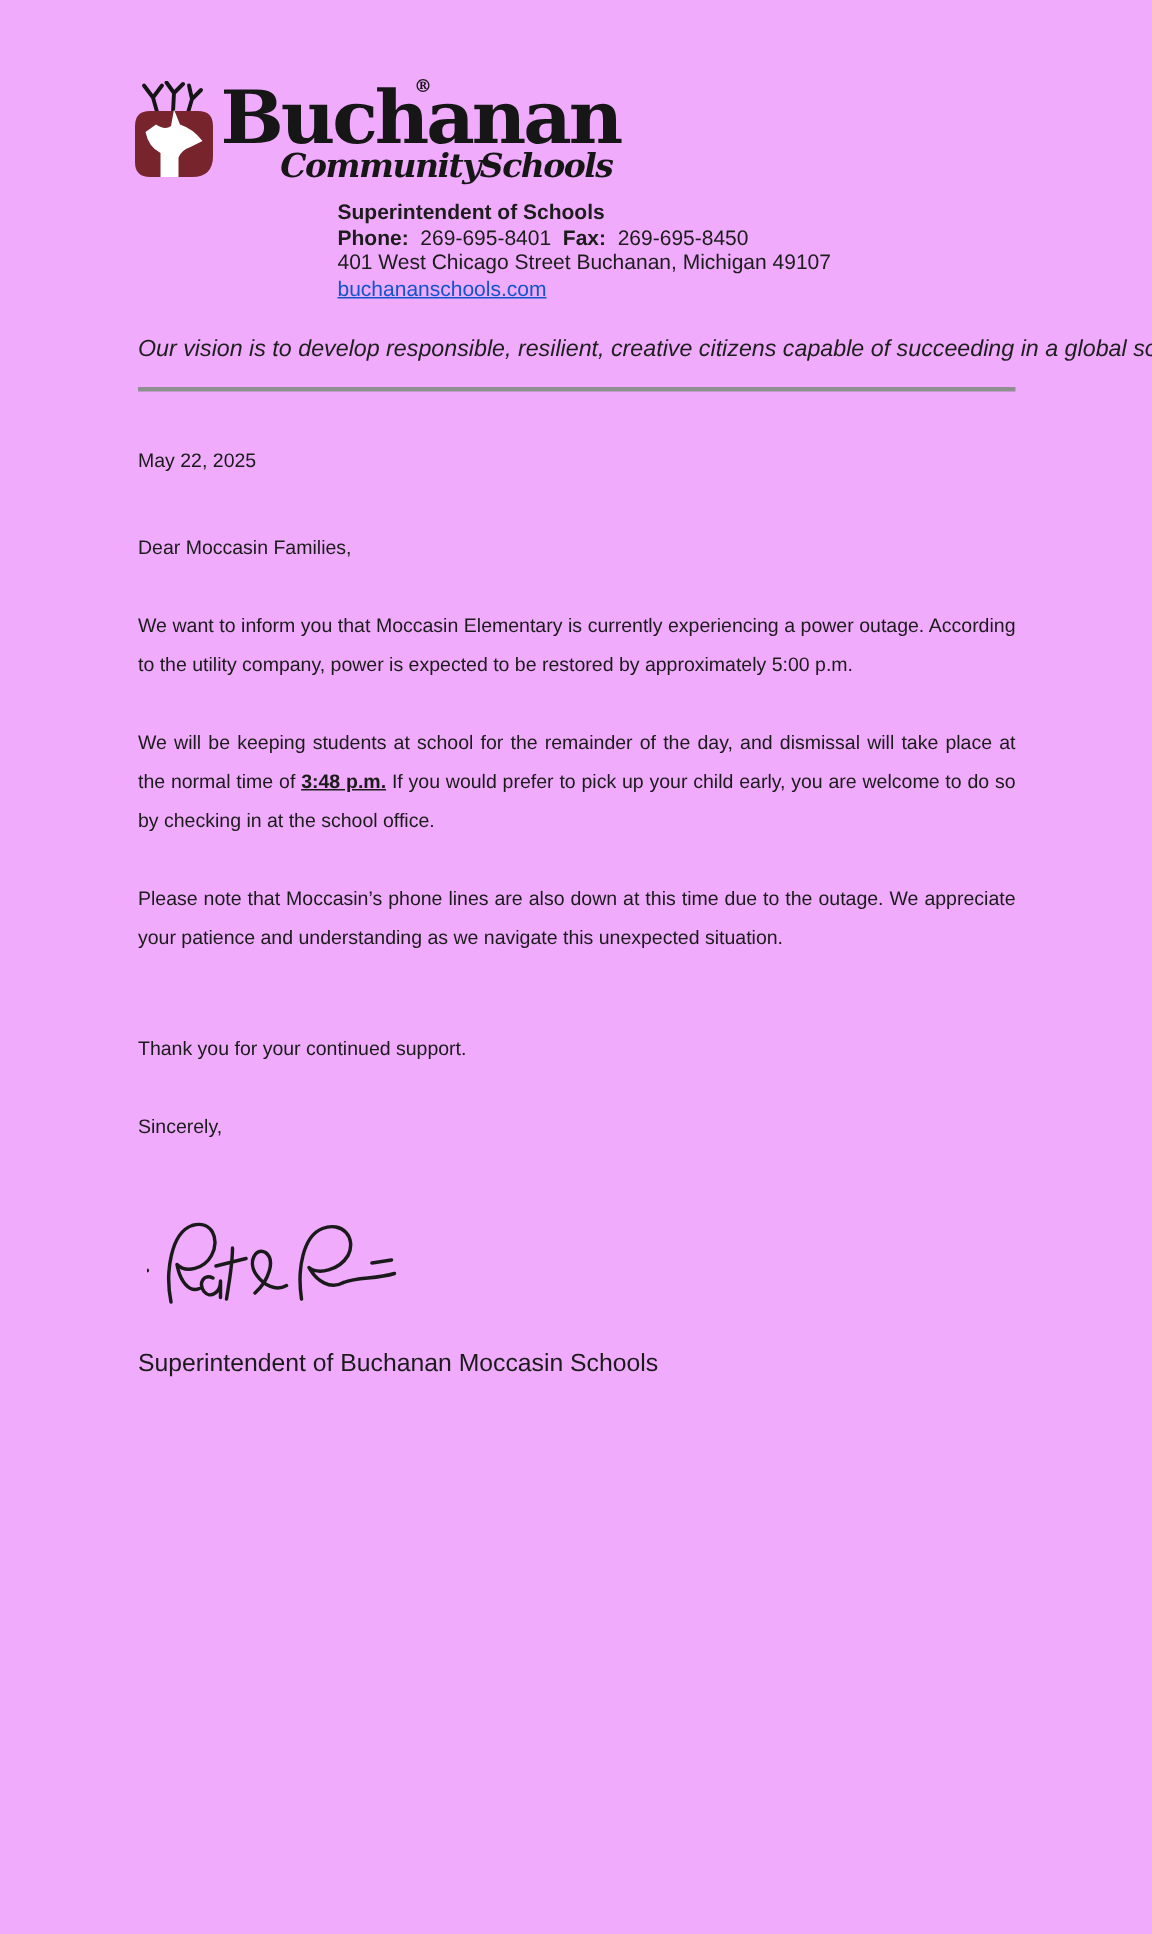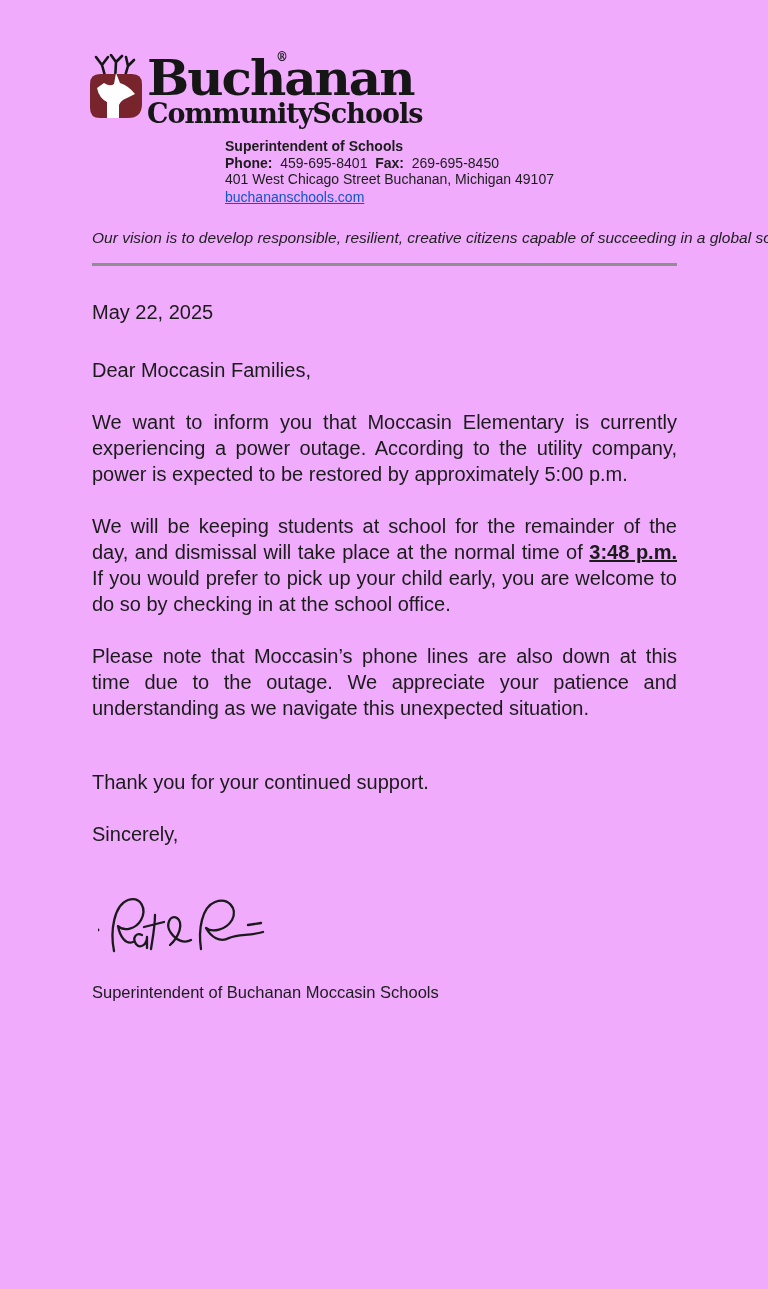"CommunitySchools" .logo-line2 { font-size: 27px -> 22px; font-style: none -> italic }
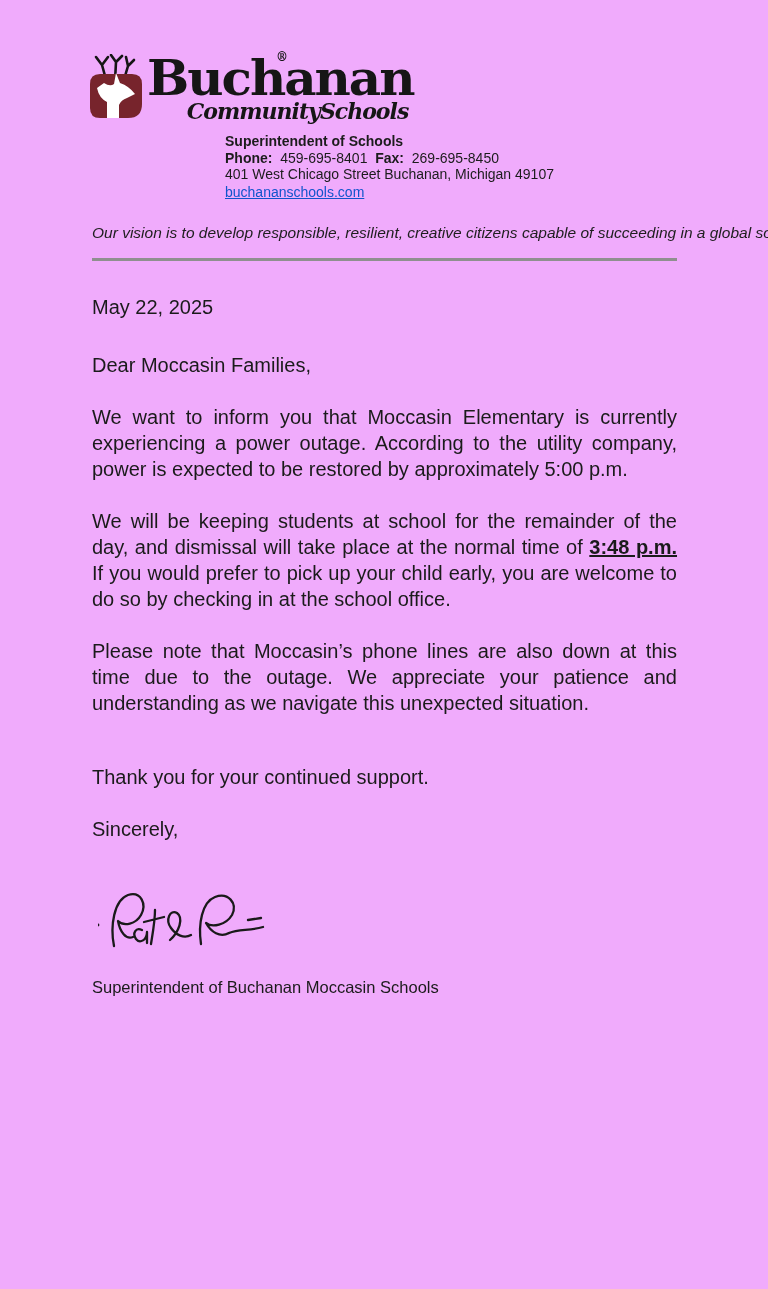"459-695-8401" span { text: 459-695-8401 -> 269-695-8401 }
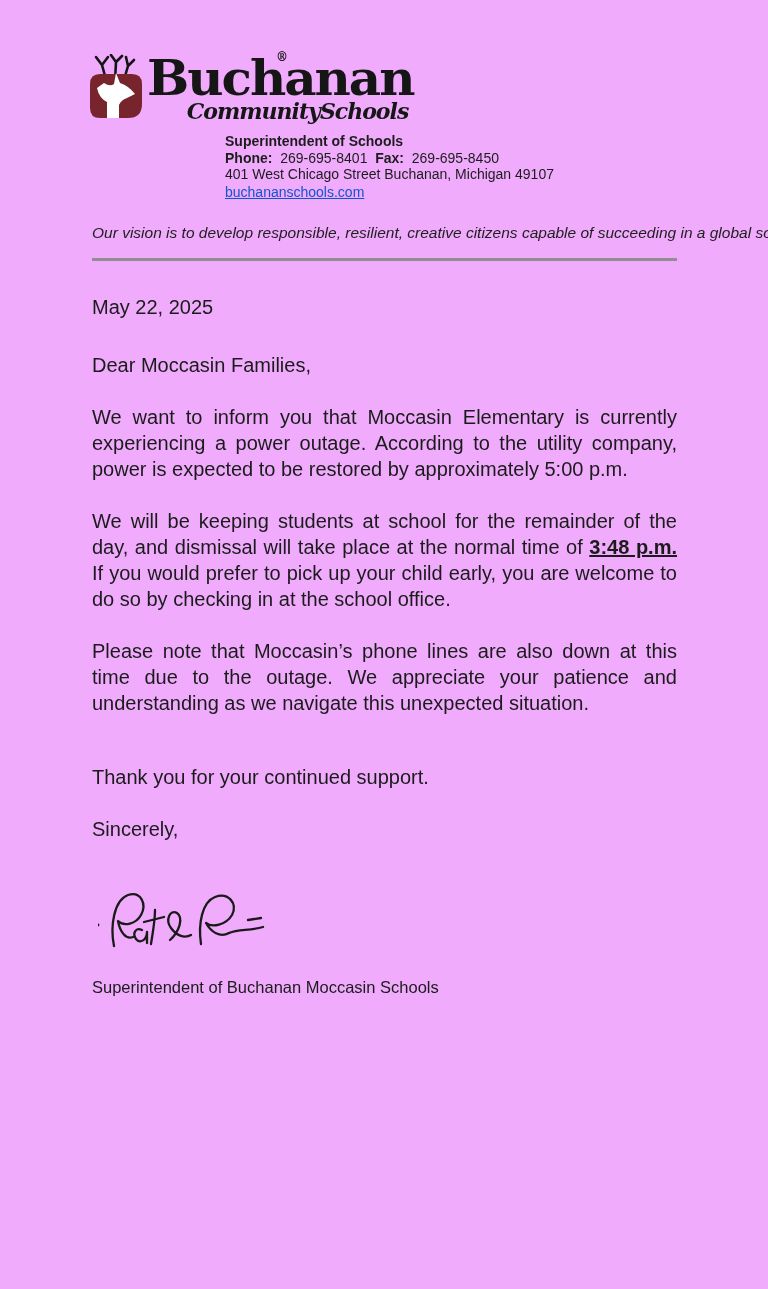"May 22, 2025" .body-text { font-size: 20px -> 13px }
